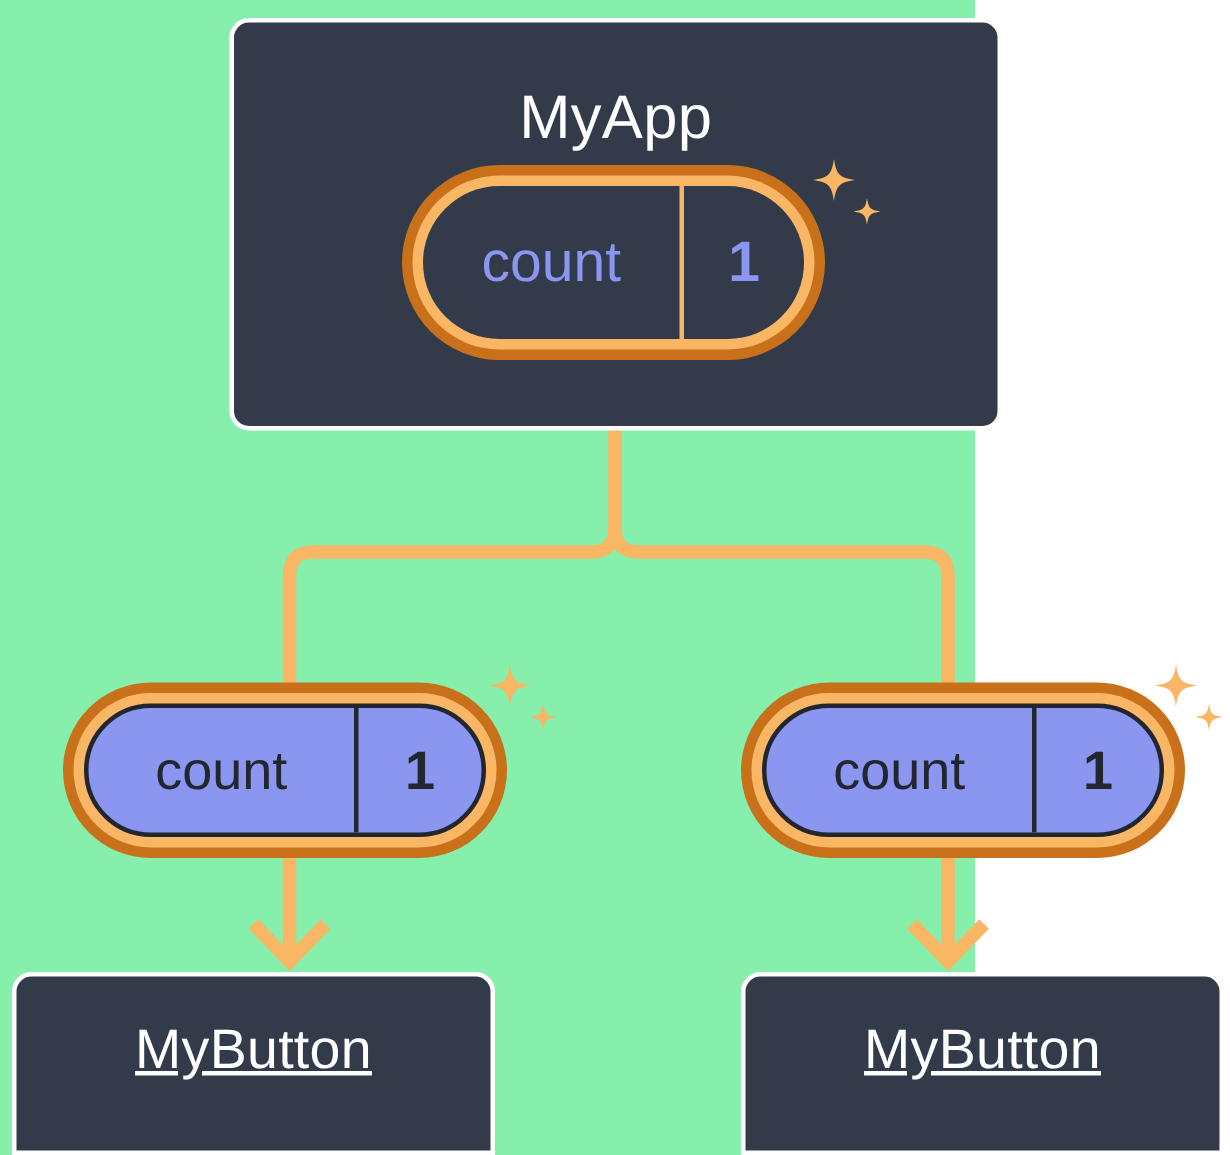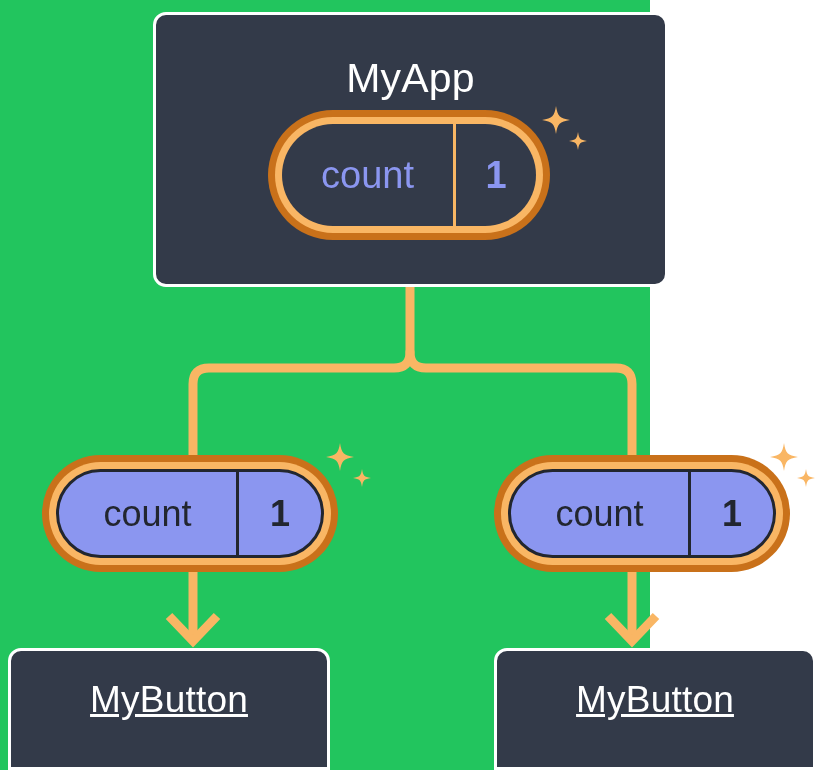"MyApp" #stage { background: #22c55e -> #86efac }
